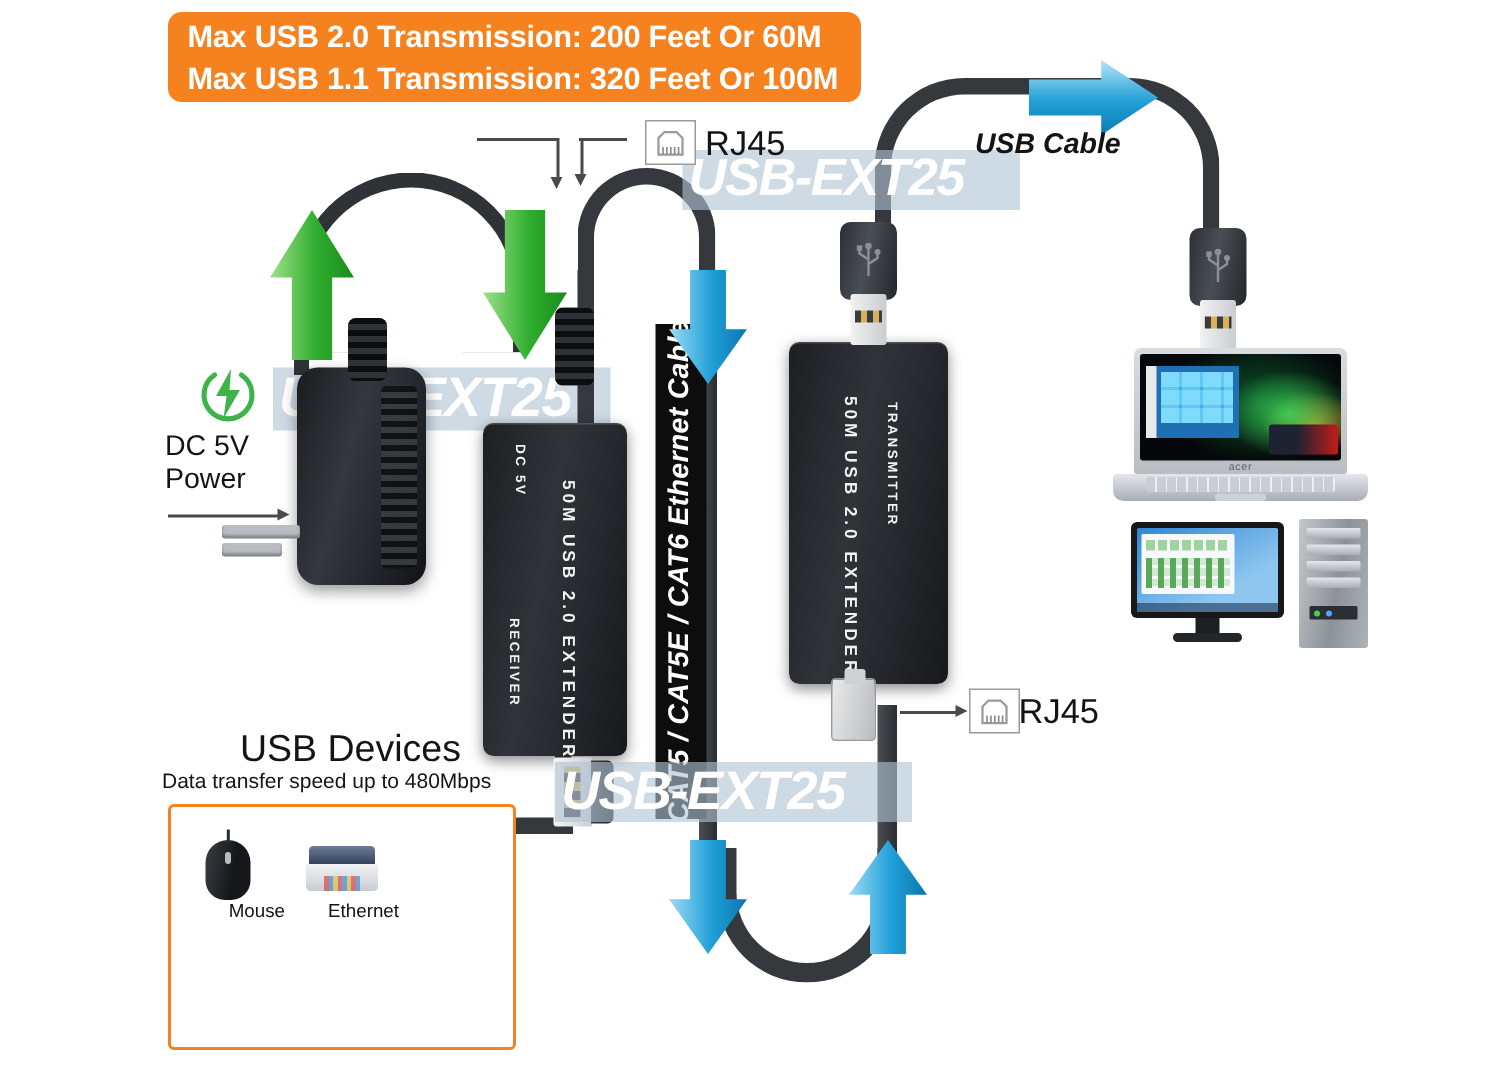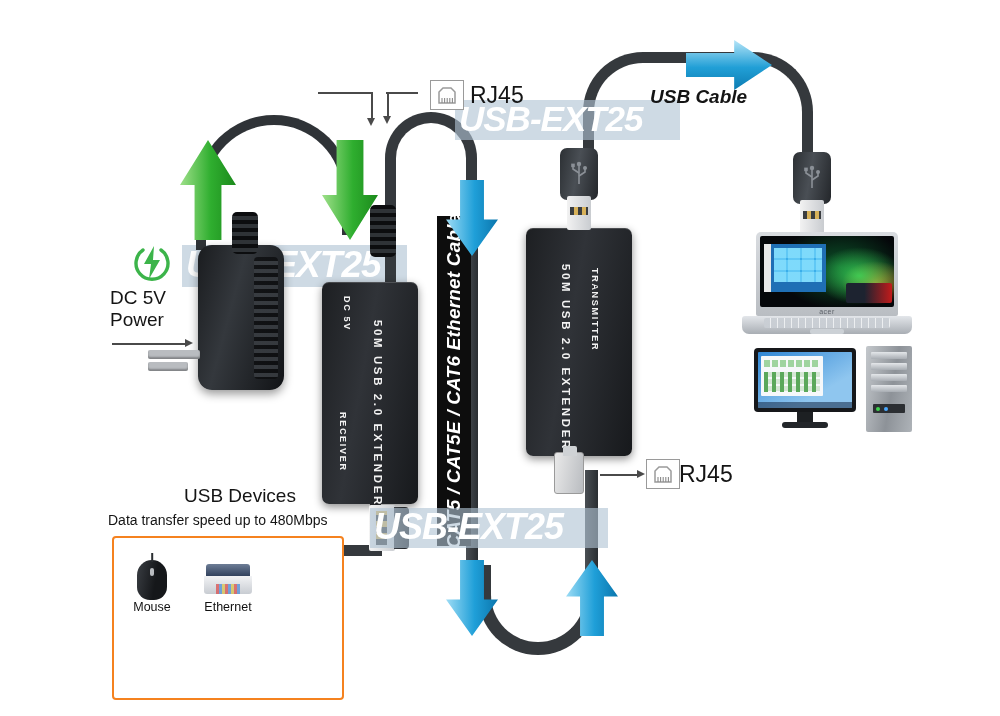"Max USB 2.0 Transmission: 200" div.banner { html: none -> <div> <div>Max USB 2.0 Transmission: 200 Feet Or 60M</div> <div>Max USB 1.1 Transmission: 320 Feet Or 100M</div> </div> }
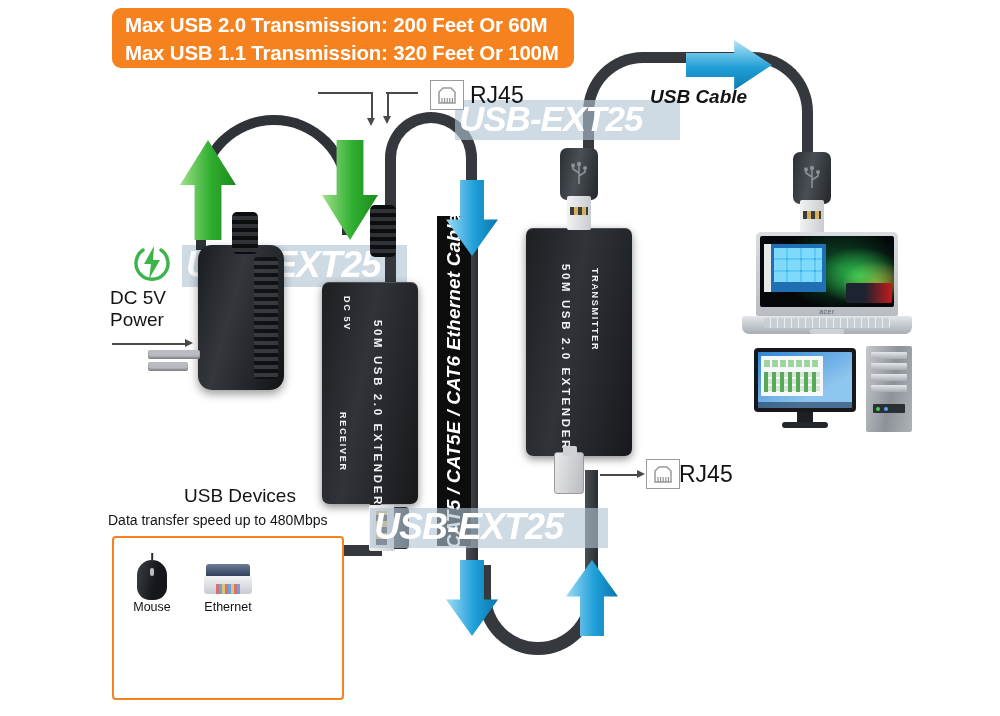"USB Devices" .lbl-usb-devices { font-size: 19px -> 25px; left: 184px -> 160px }
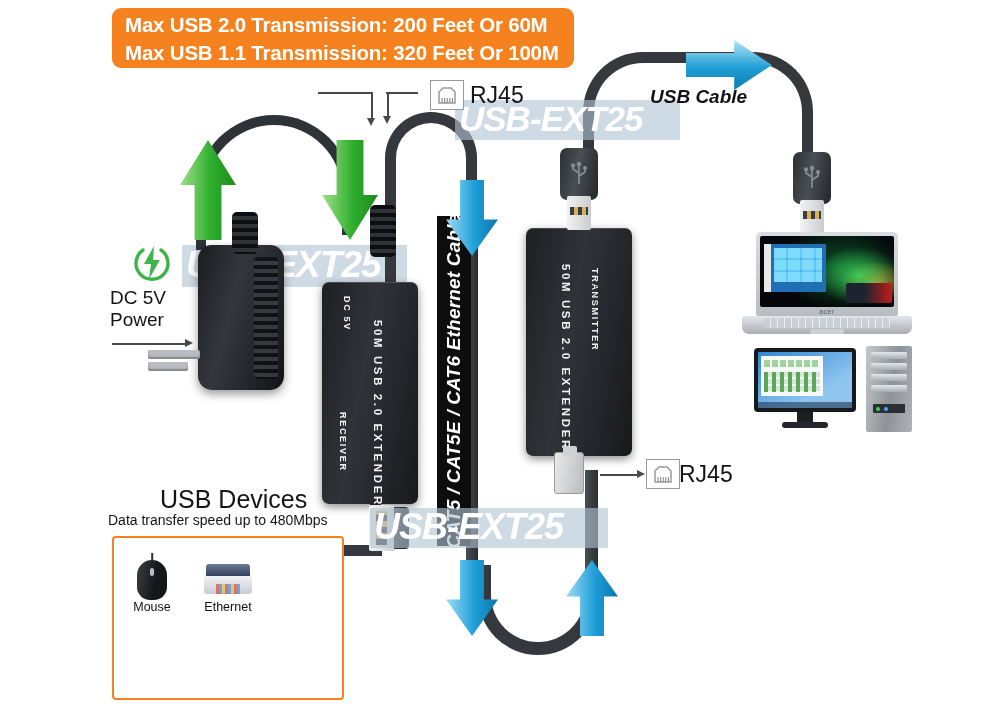"Mouse" .dev-cell { align-items: center -> flex-end }
